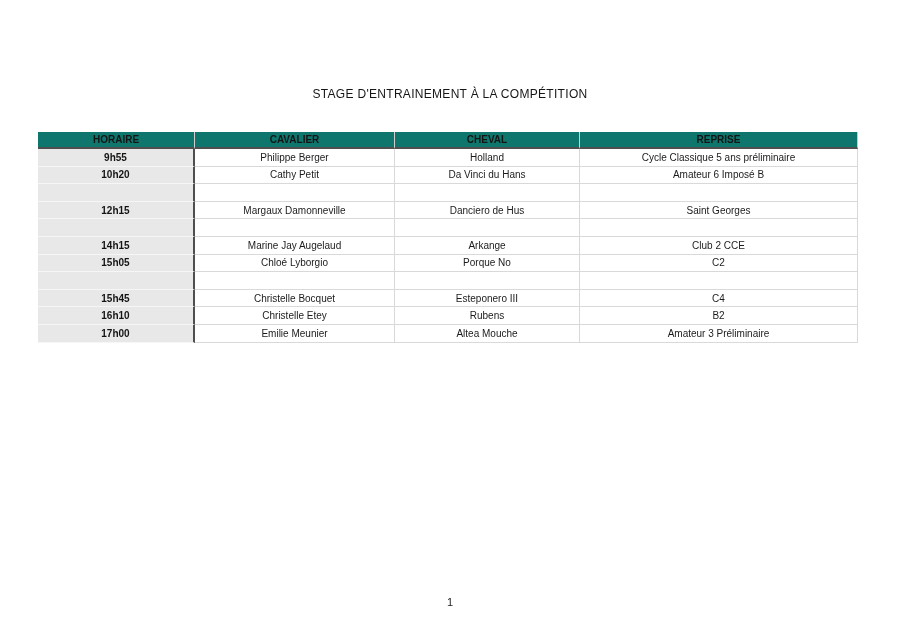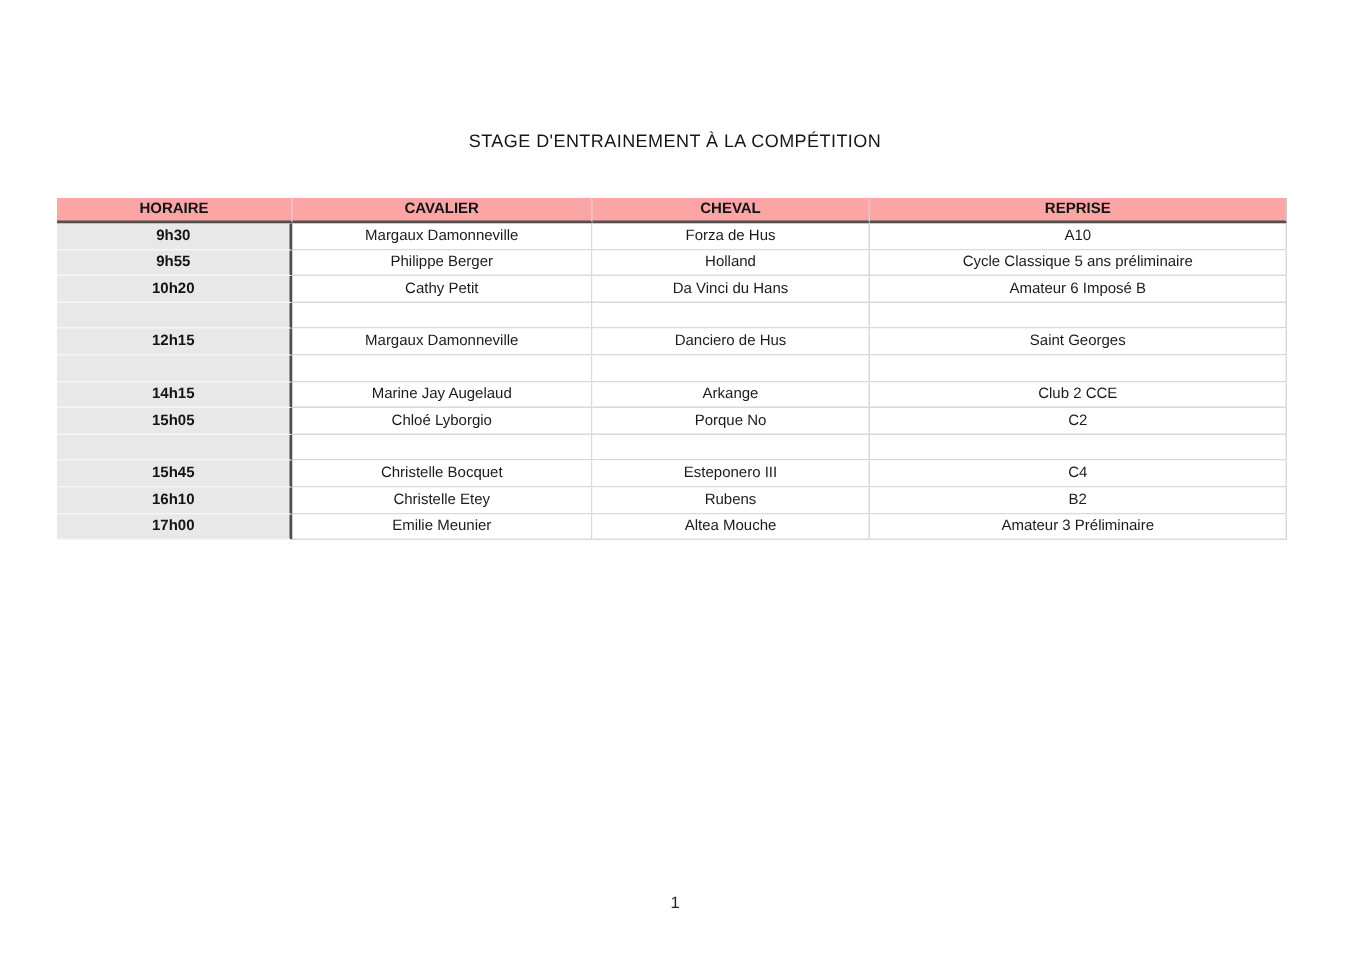"HORAIRE" th { background: #fca5a5 -> #0f766e }
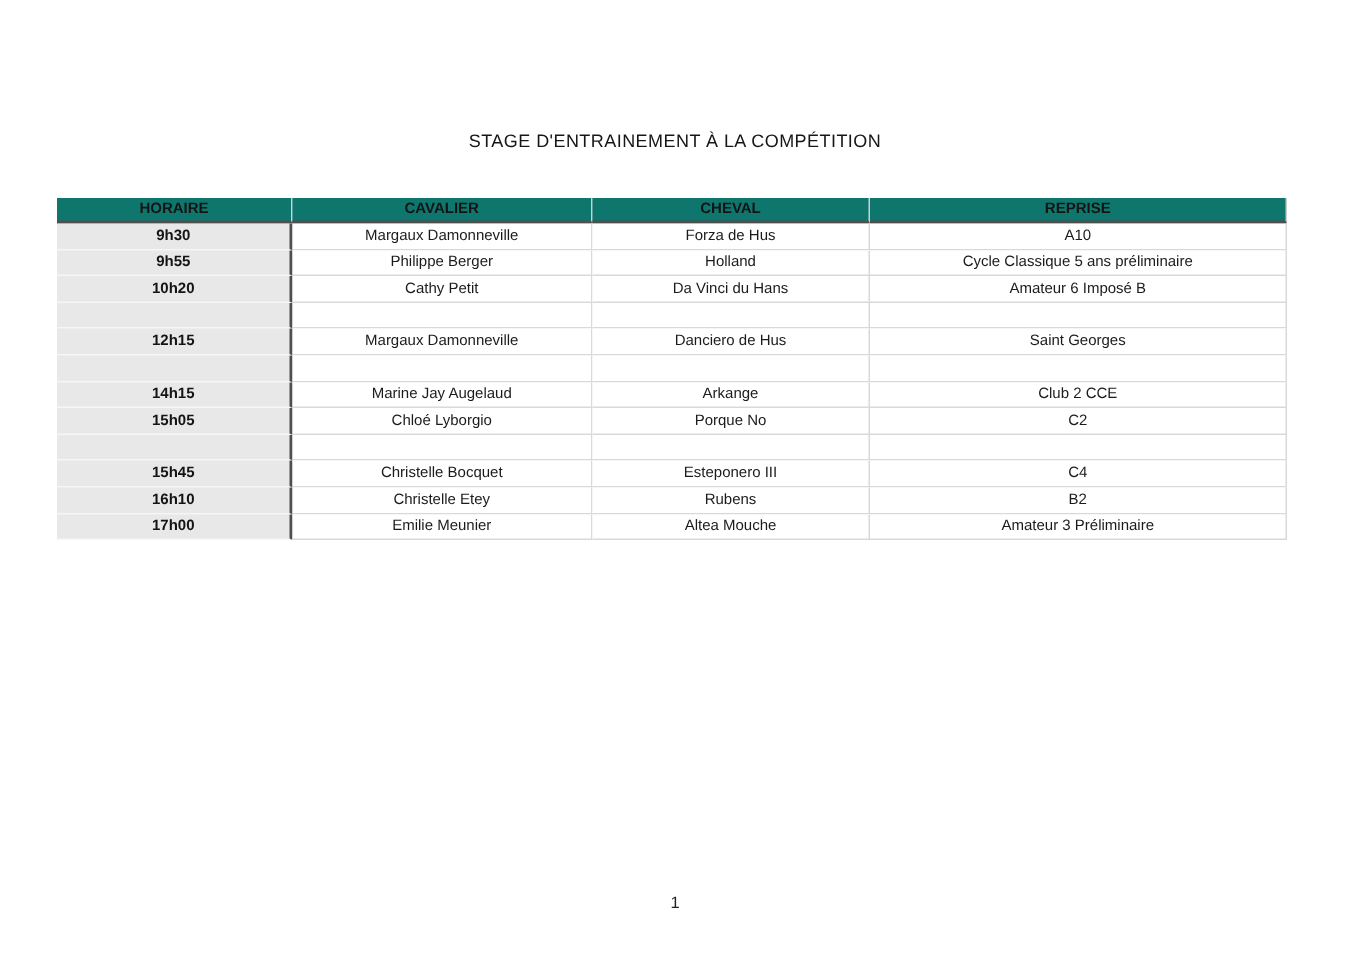"9h30" tr { html: <tr> <td>9h30</td> <td>Margaux Damonneville</td> <td>Forza de Hus</td> <td>A10</td> </tr> -> none }
